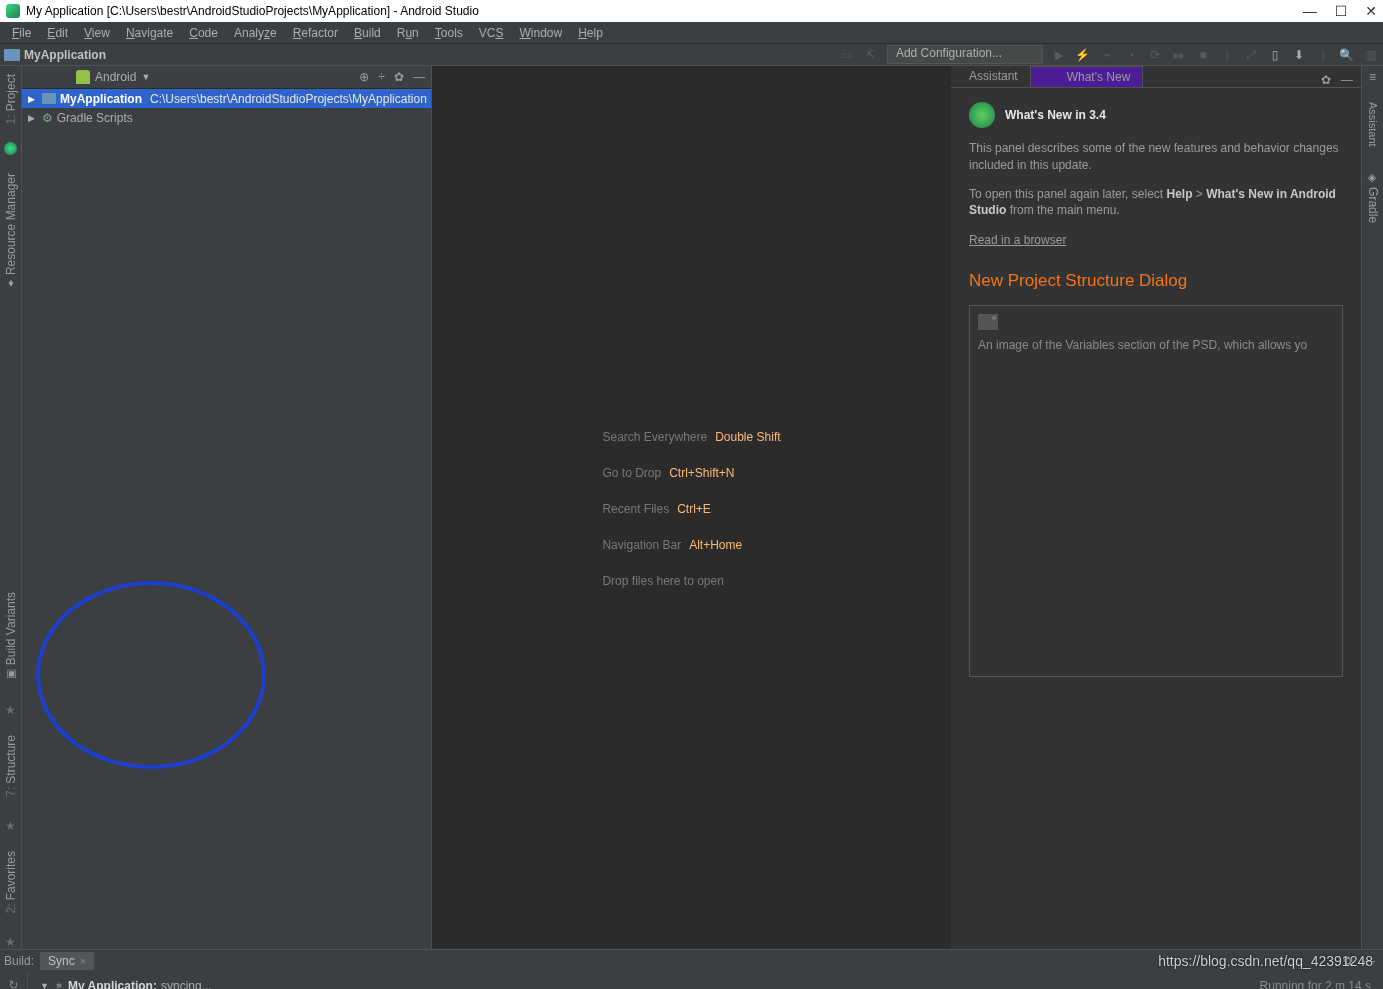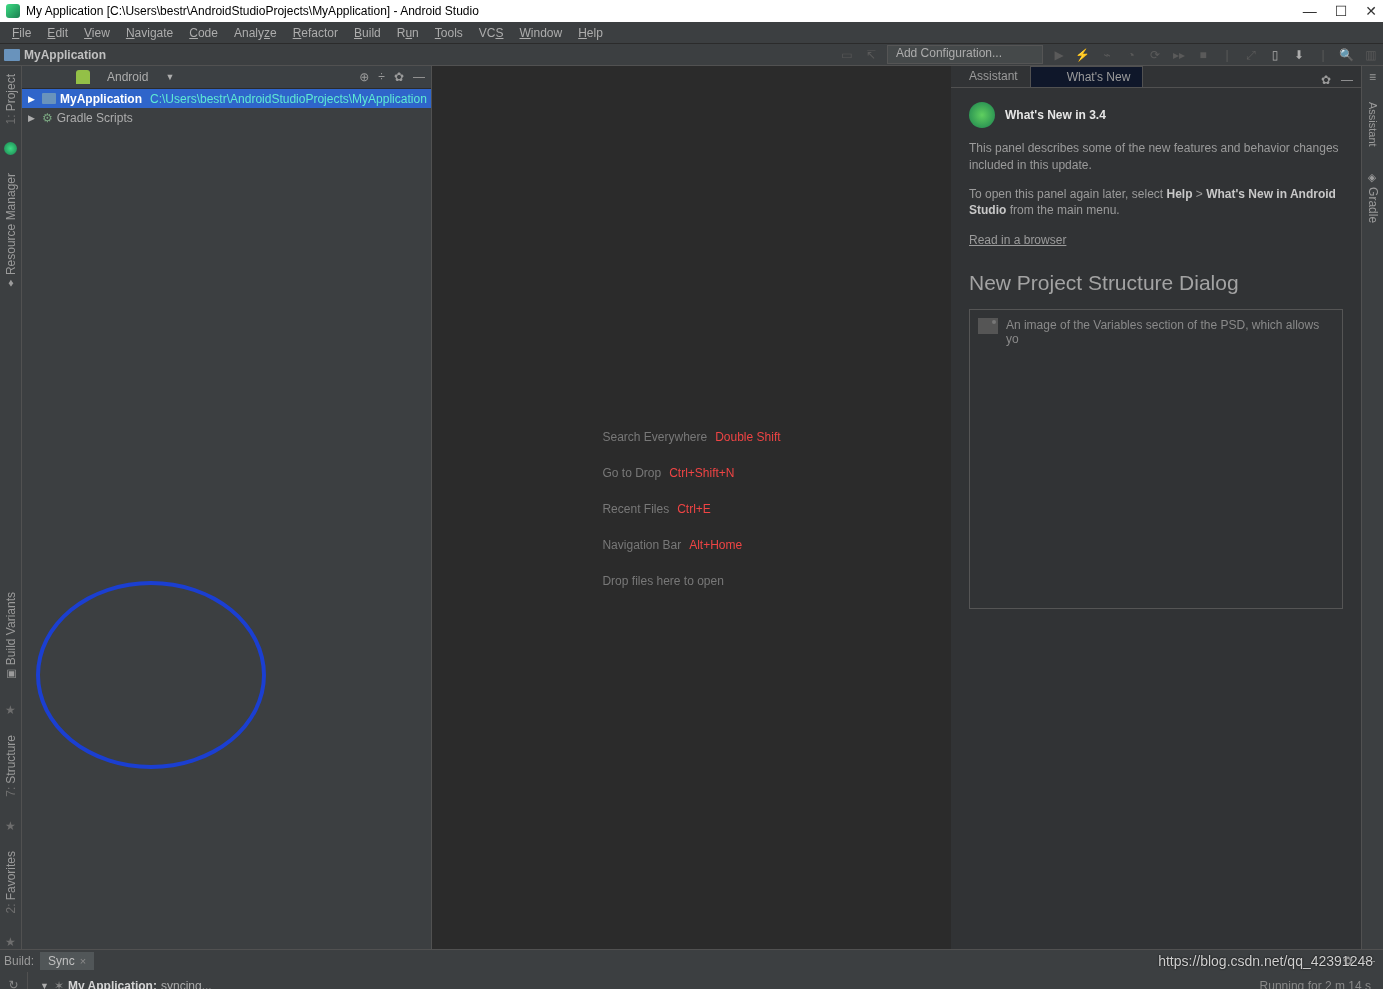"Android" .project-header-left { gap: 17px -> 5px }
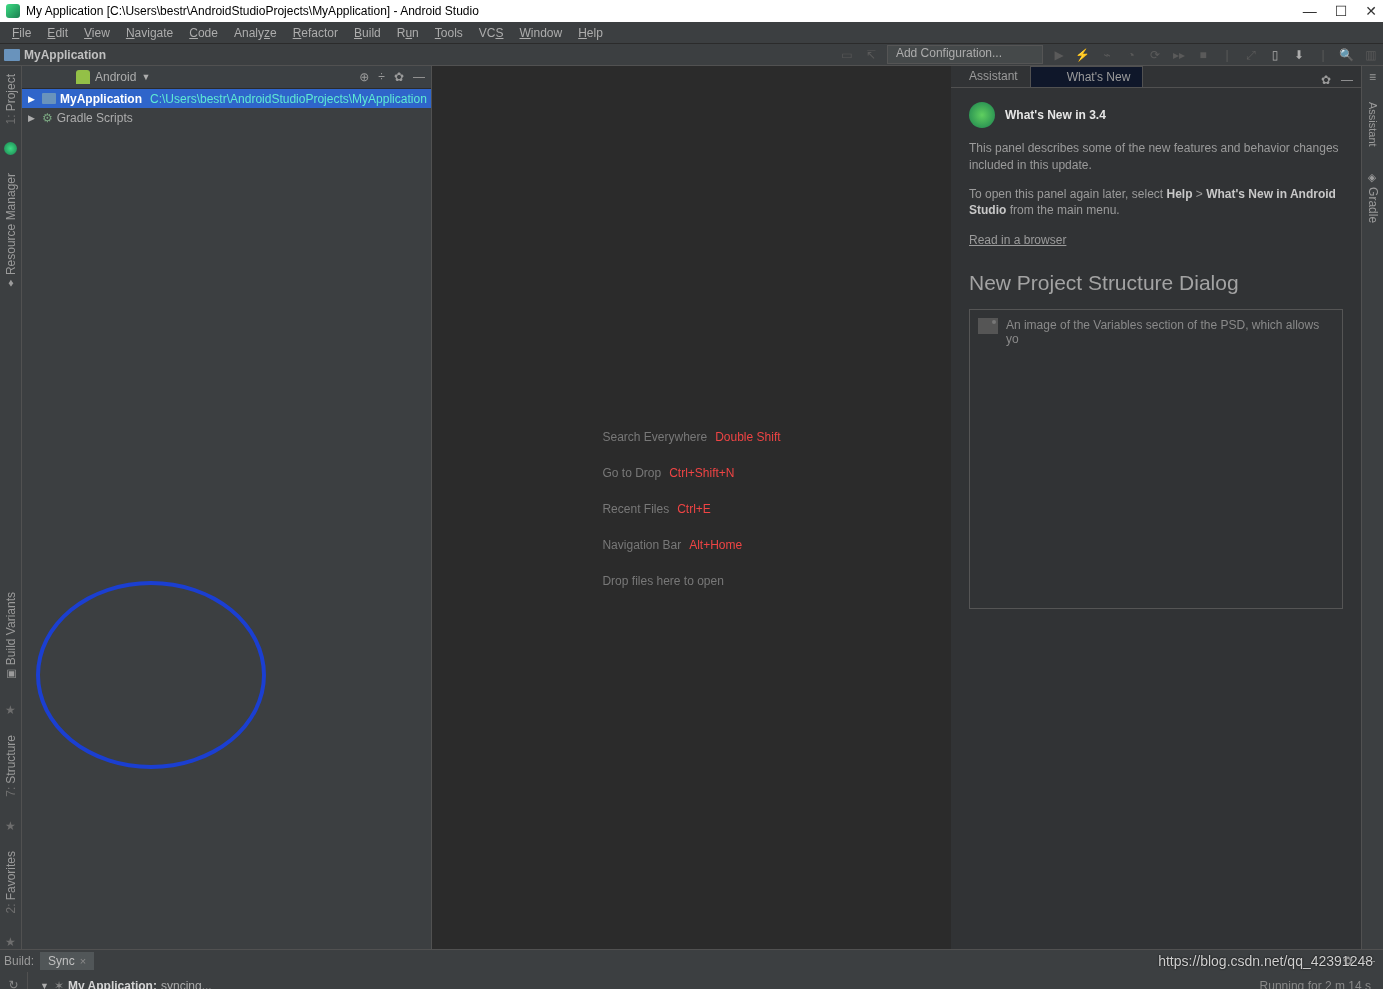"What's New" .rtab.active { background: #0f172a -> #4c1d95 }
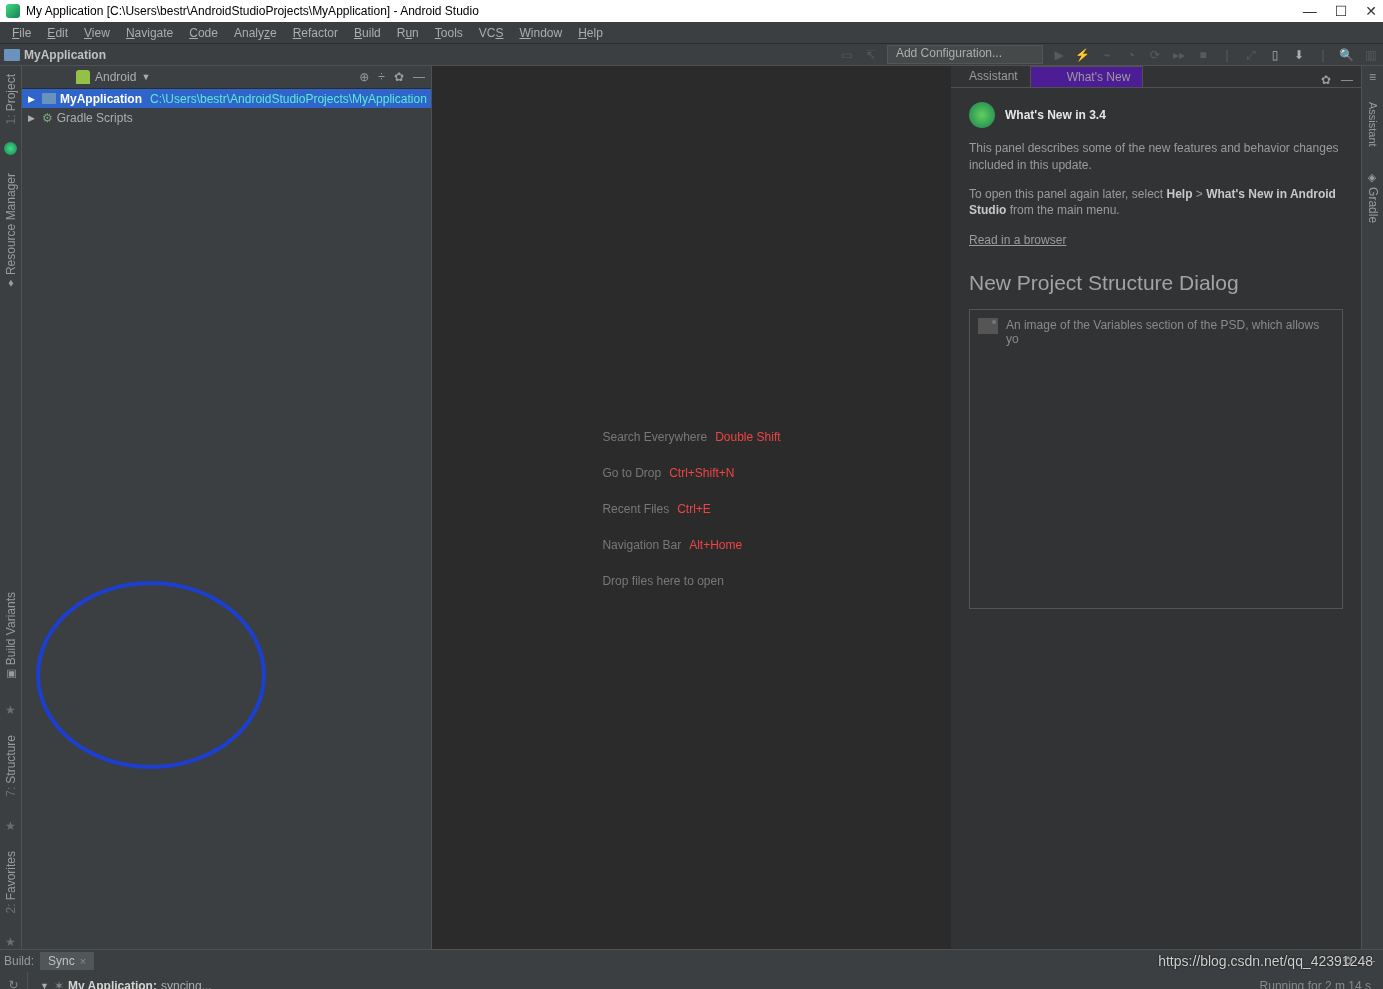"C:\Users\bestr\AndroidStudioProjects\MyA" .tree-row.sel .path-txt { color: #5eead4 -> #e5e5e5 }
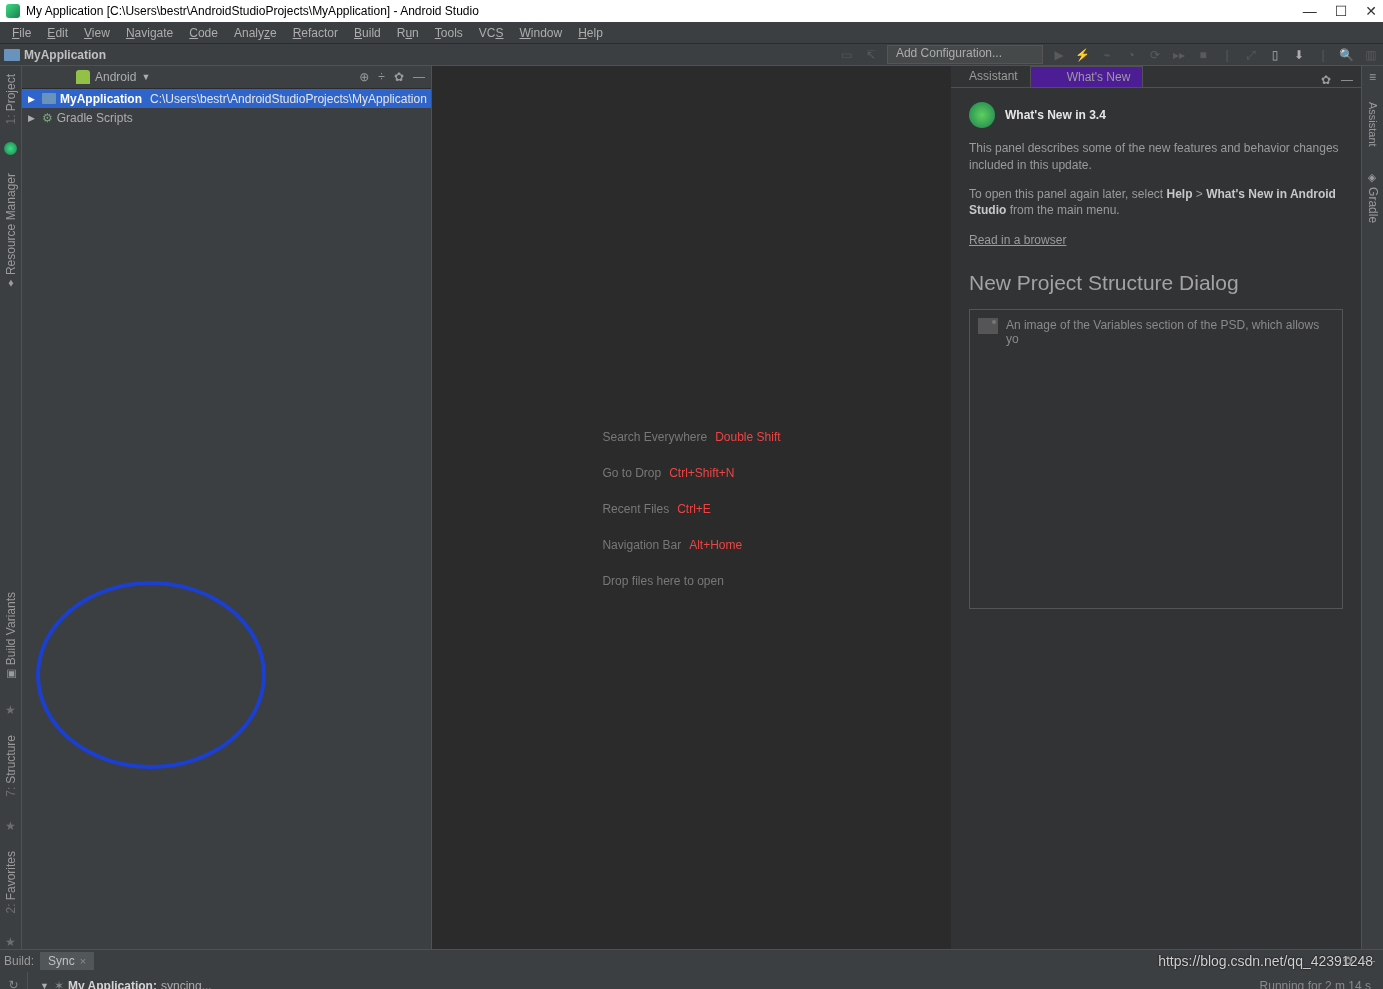"New Project Structure Dialog" .right-body h2 { color: #a3a3a3 -> #f97316; font-size: 21px -> 17px }
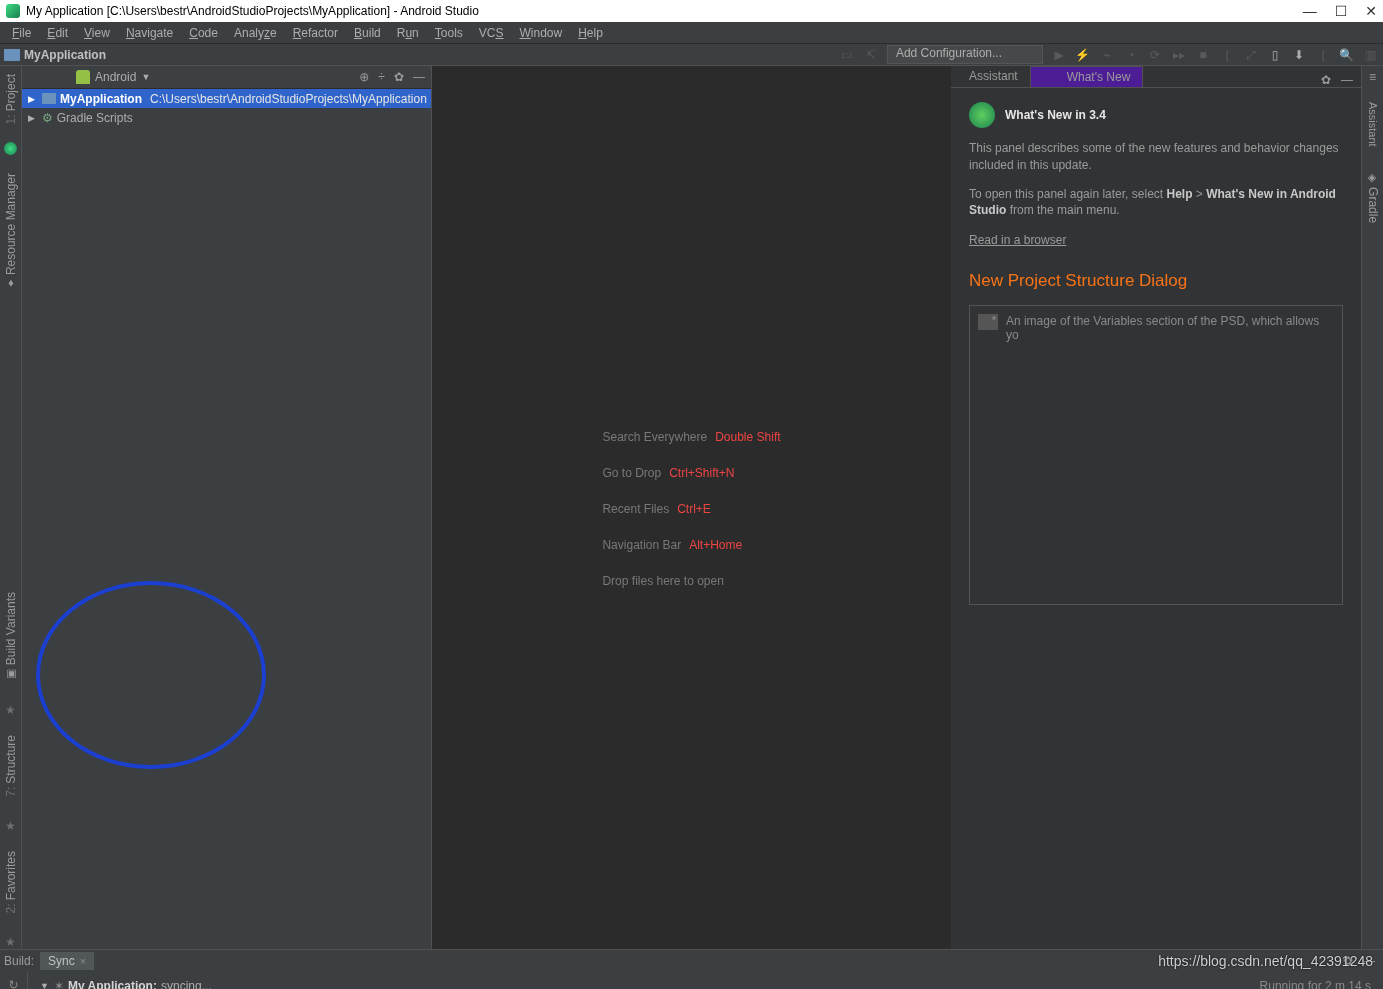"An image of the Variables" .img-frame { flex-direction: none -> column; height: 300px -> 372px }
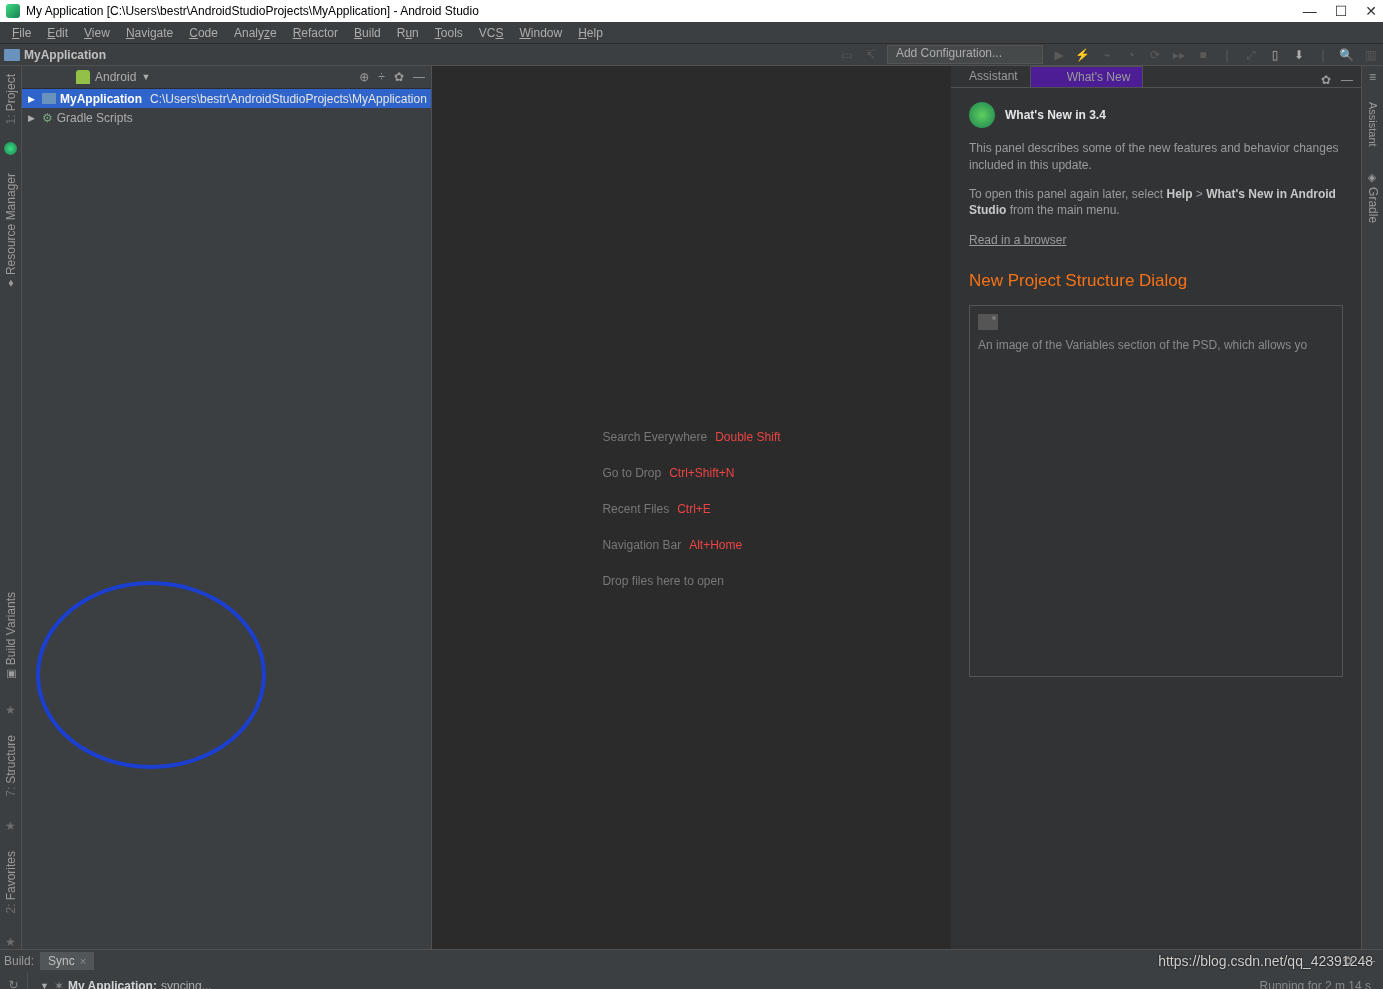"Double Shift" .tips .tip .short { color: #ef4444 -> #fdba74 }
